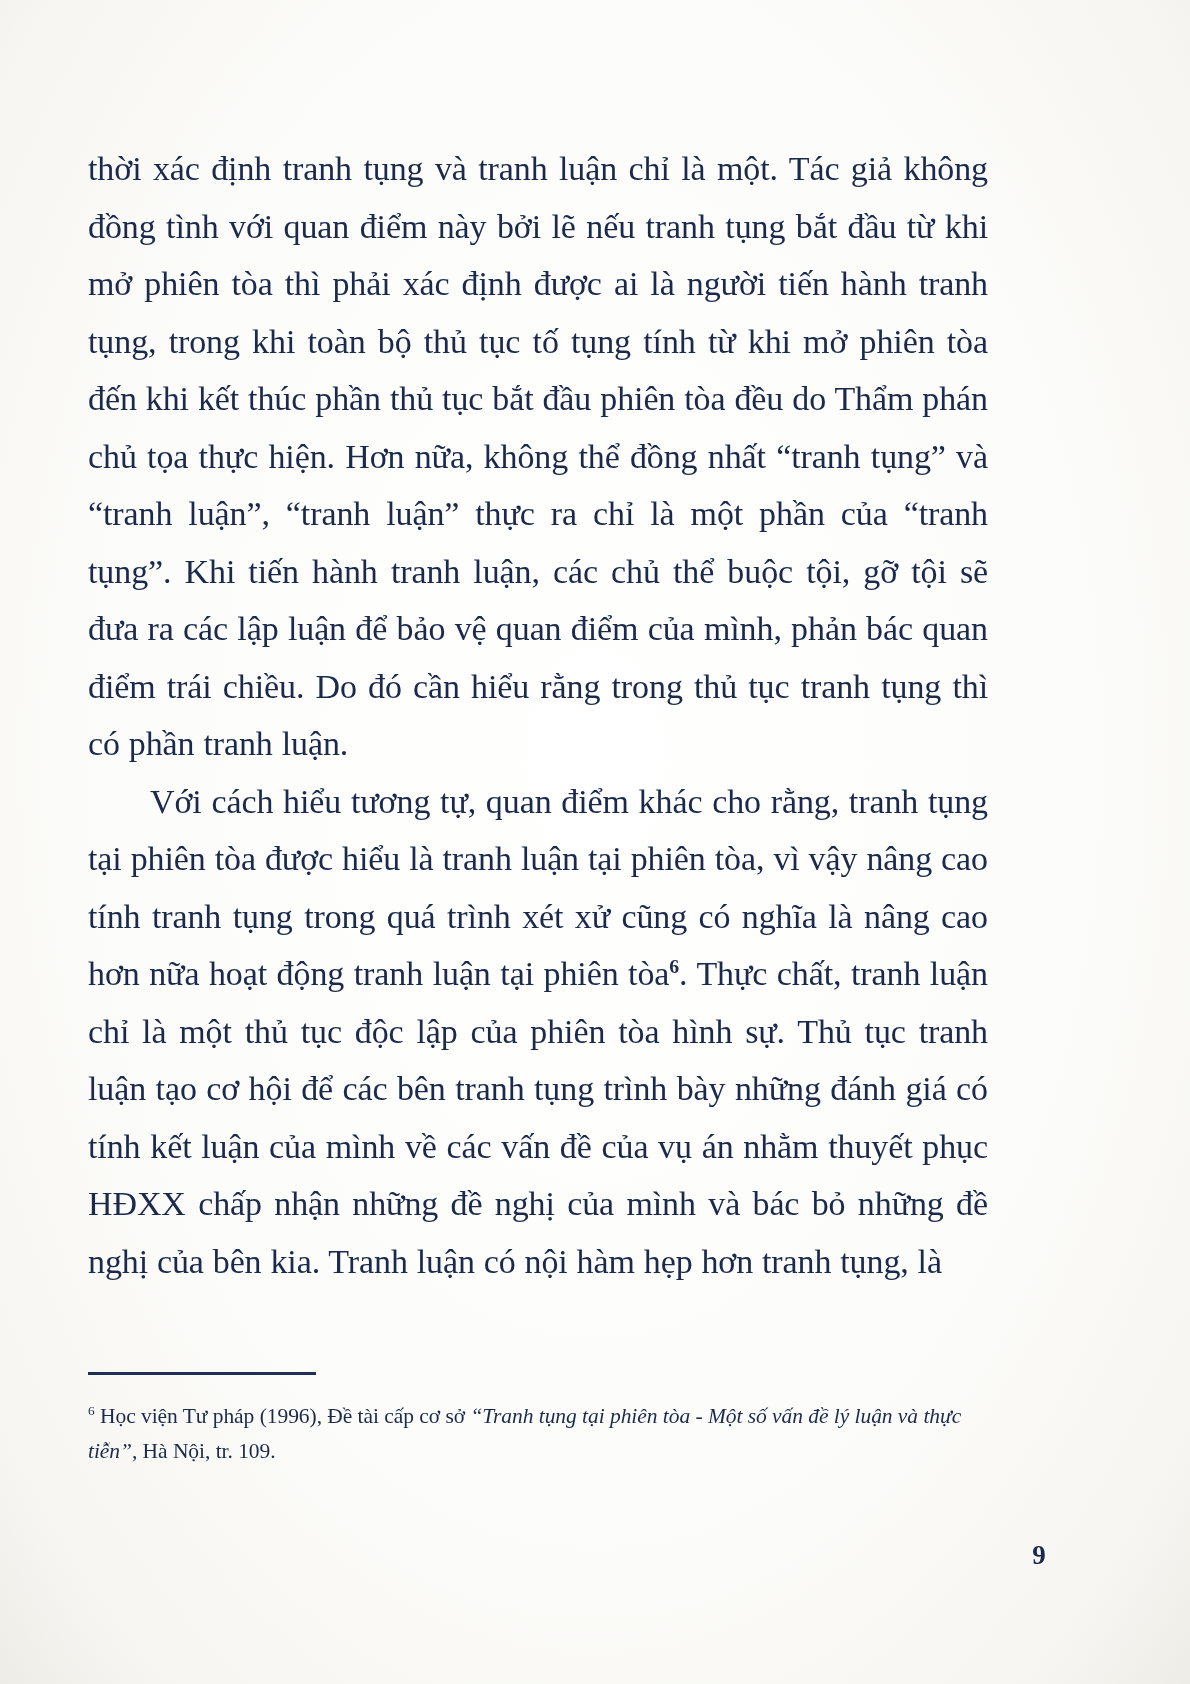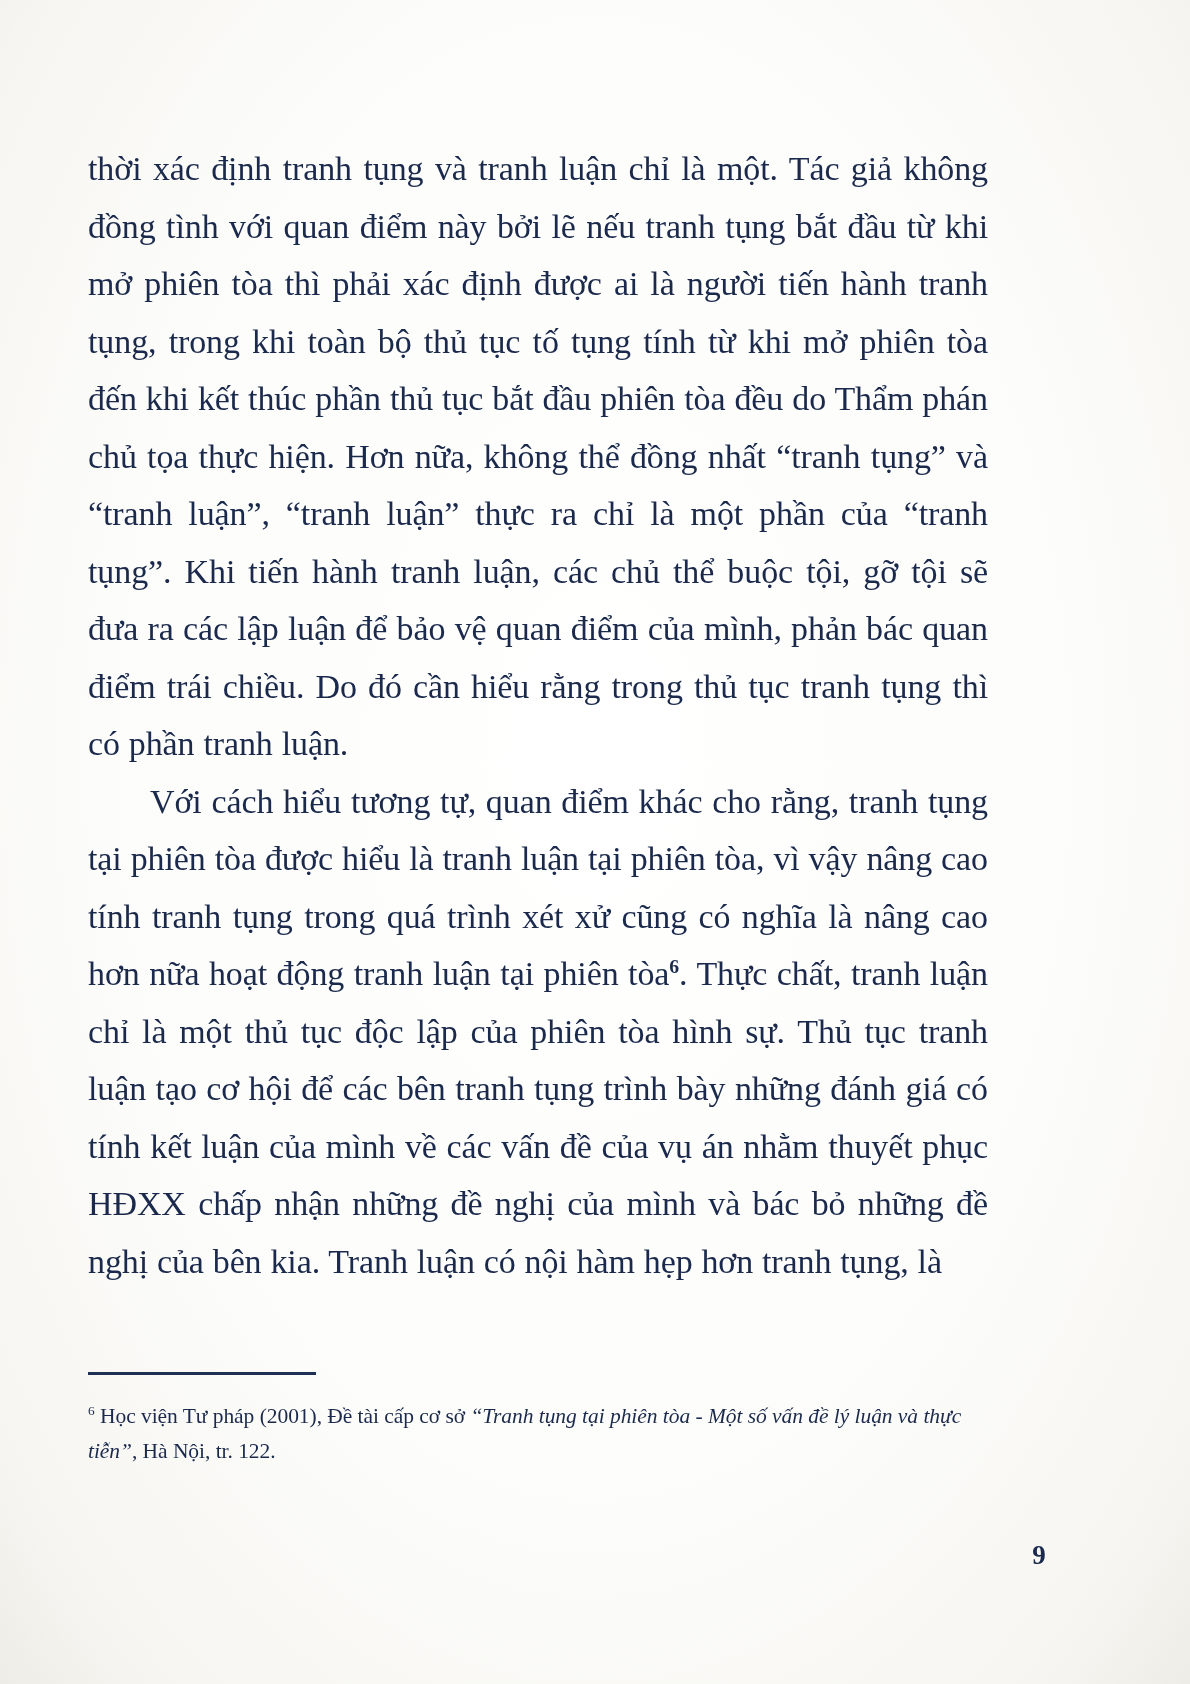"Học viện Tư pháp (2001)," span { text: 2001 -> 1996 }
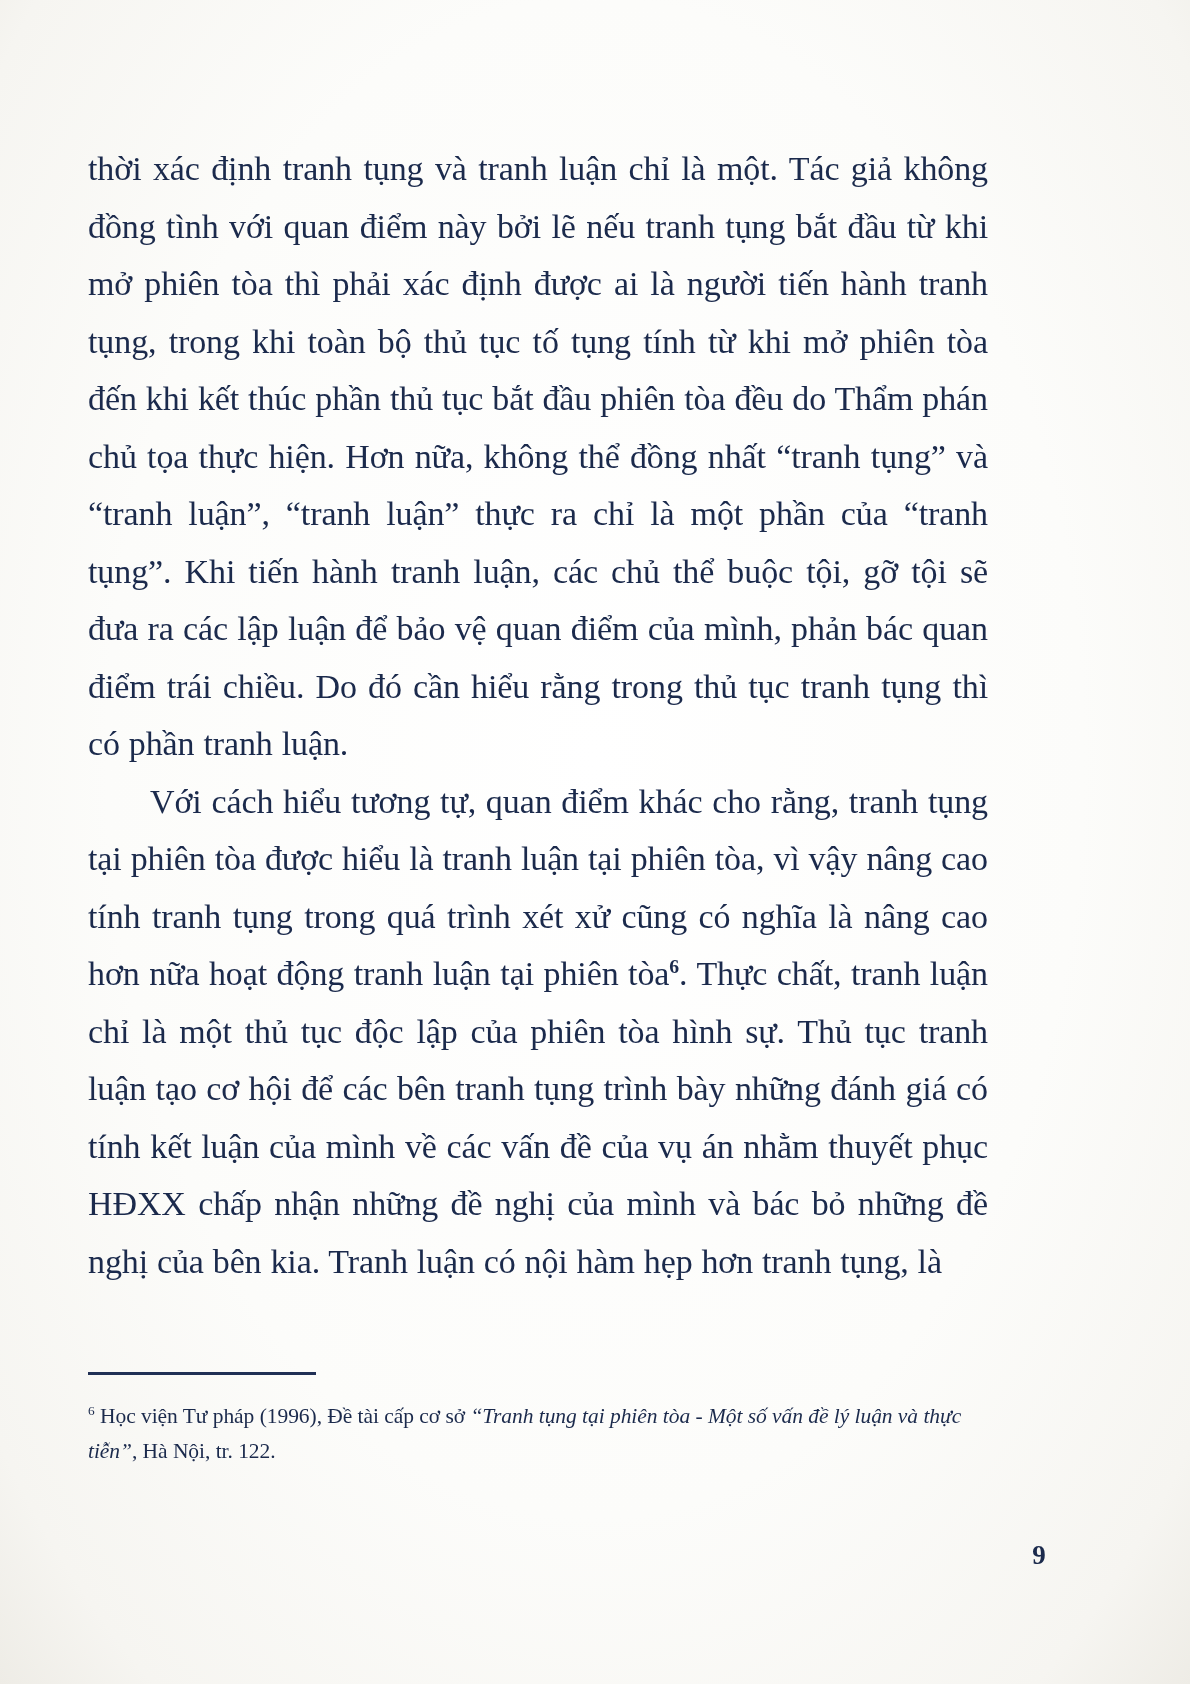", Hà Nội, tr. 122." span { text: 122 -> 109 }
